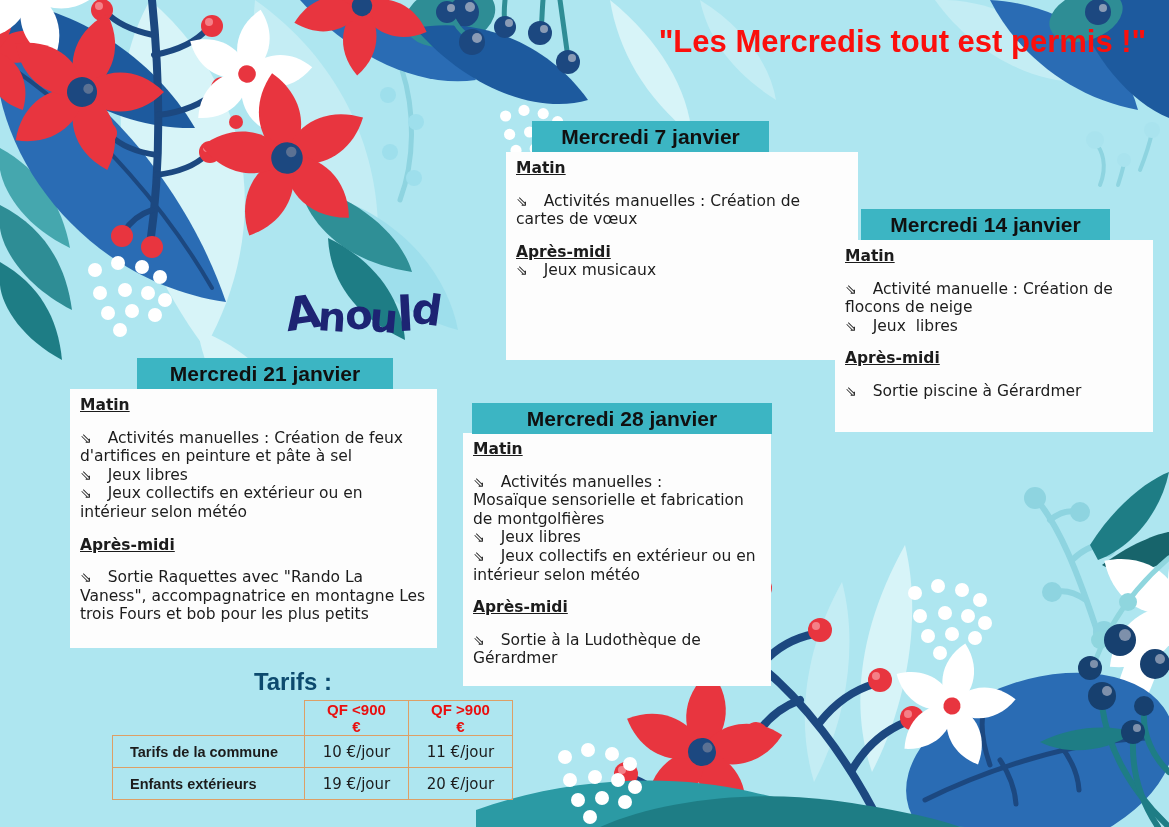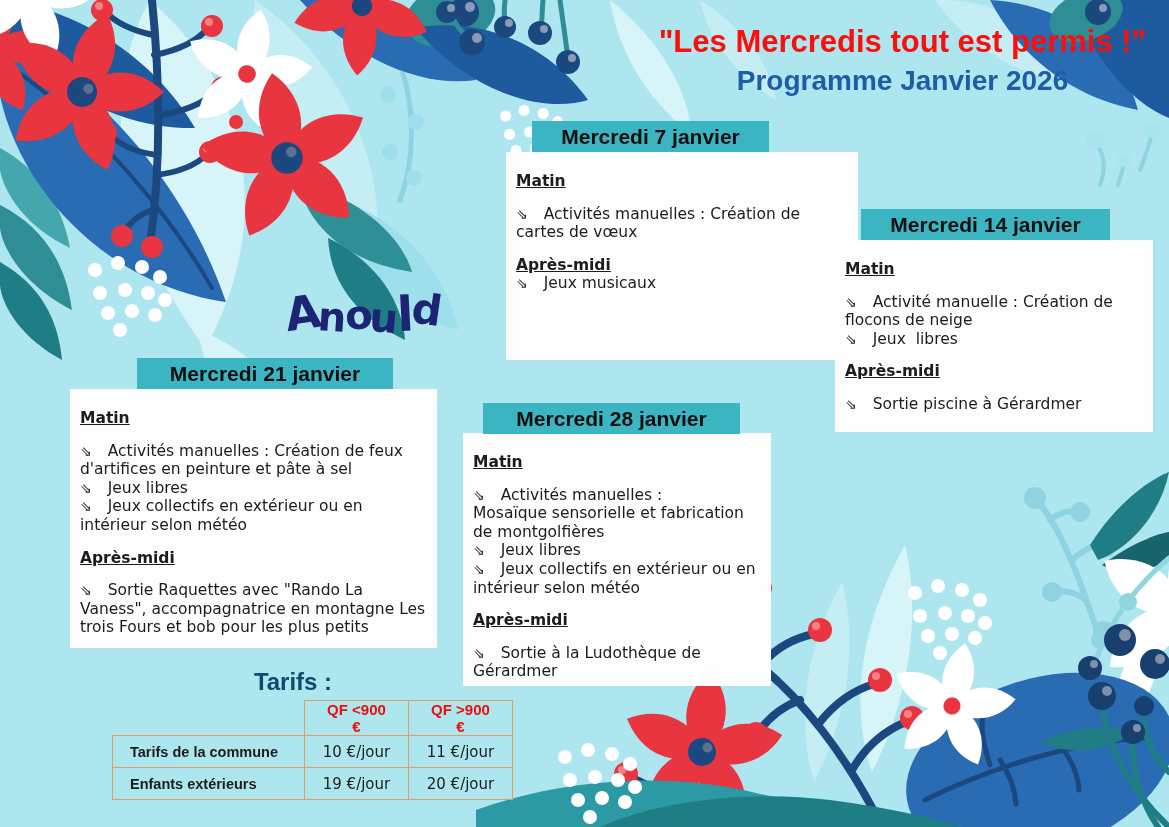"Programme Janvier 2026" div.t2 { html: <div>Programme Janvier 2026</div> -> none }
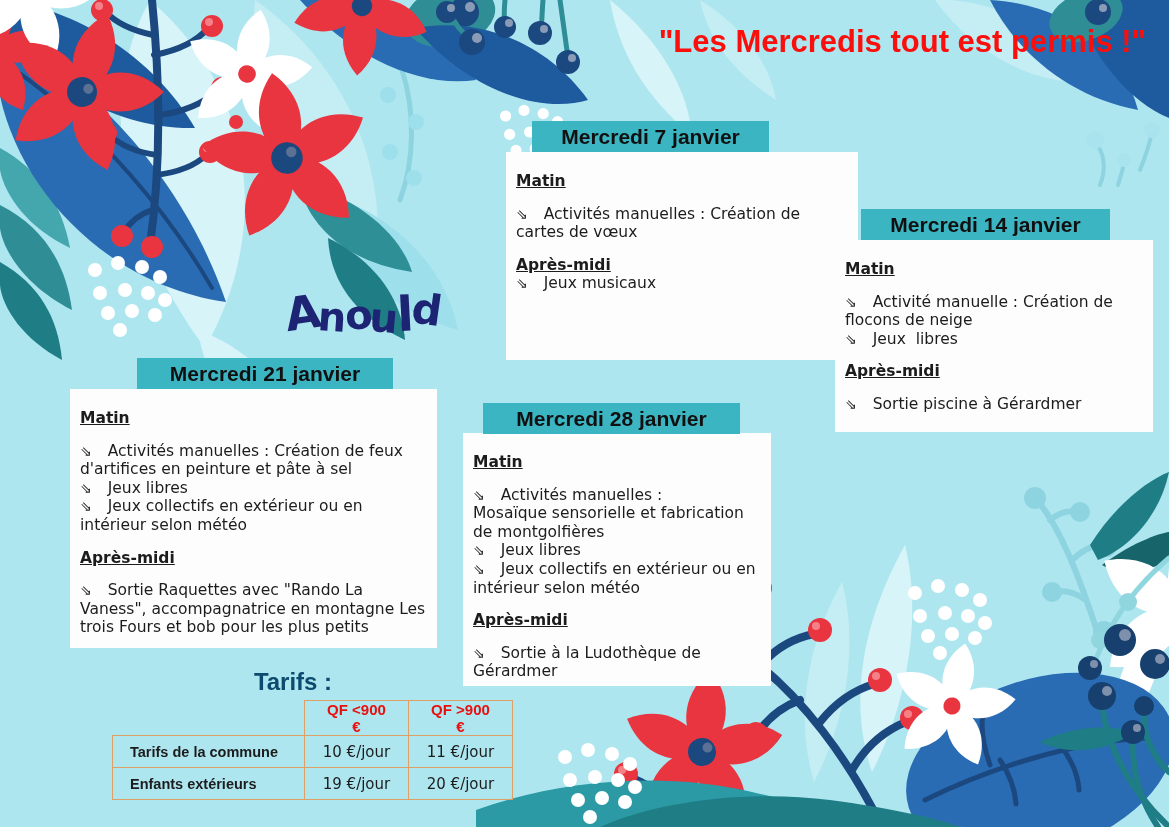"Matin" .bd { padding: 20px 10px -> 7px 10px }
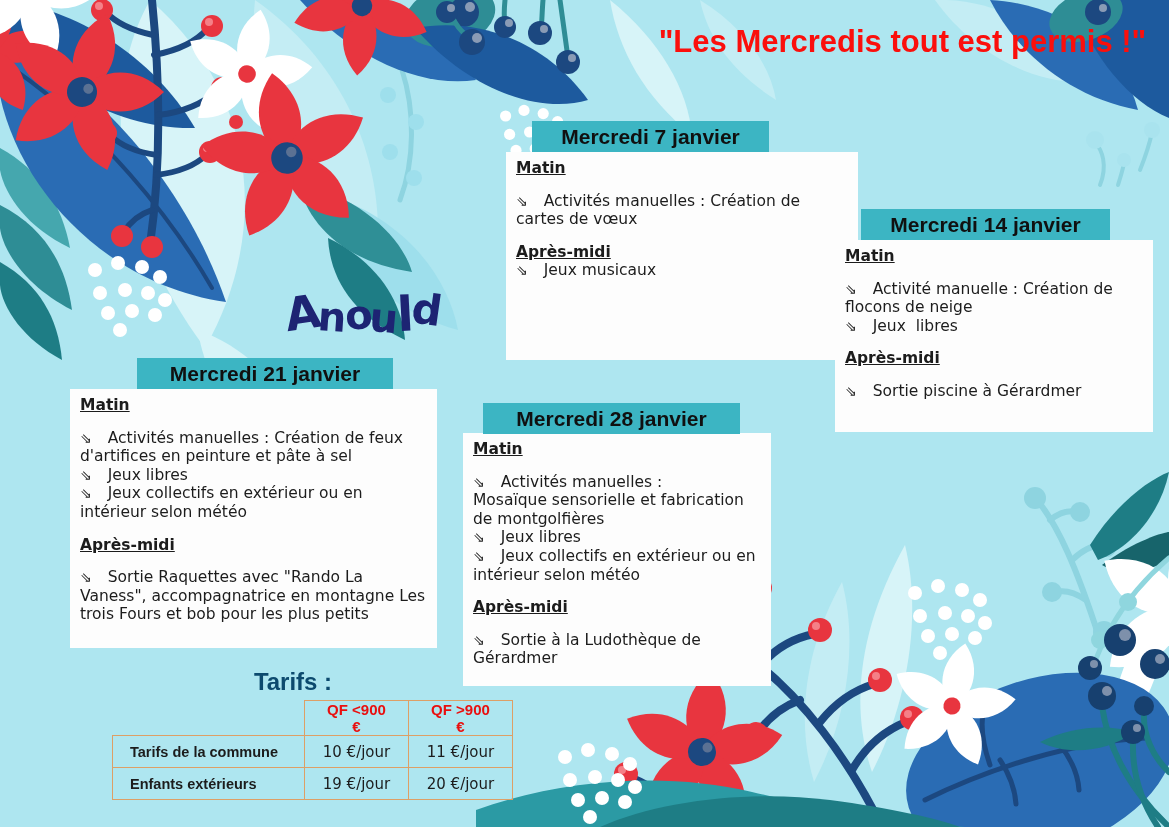"Mercredi 28 janvier" .c28 .hd { left: 20px -> 9px; width: 257px -> 300px }
